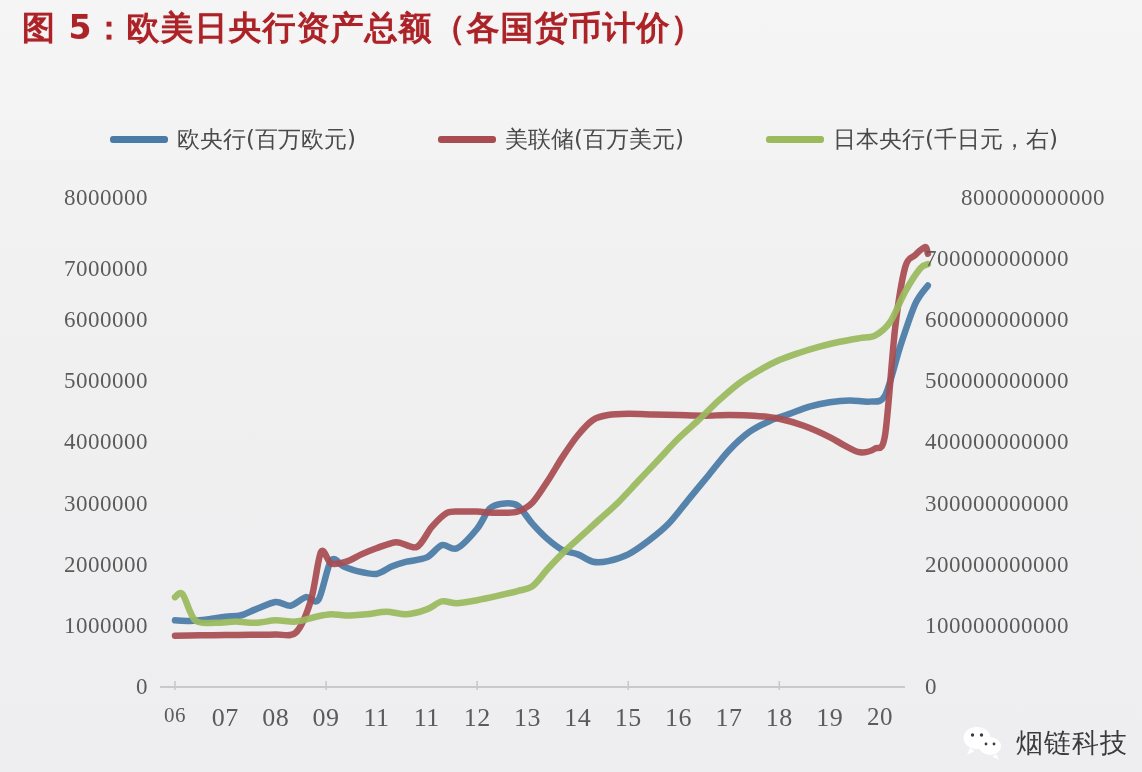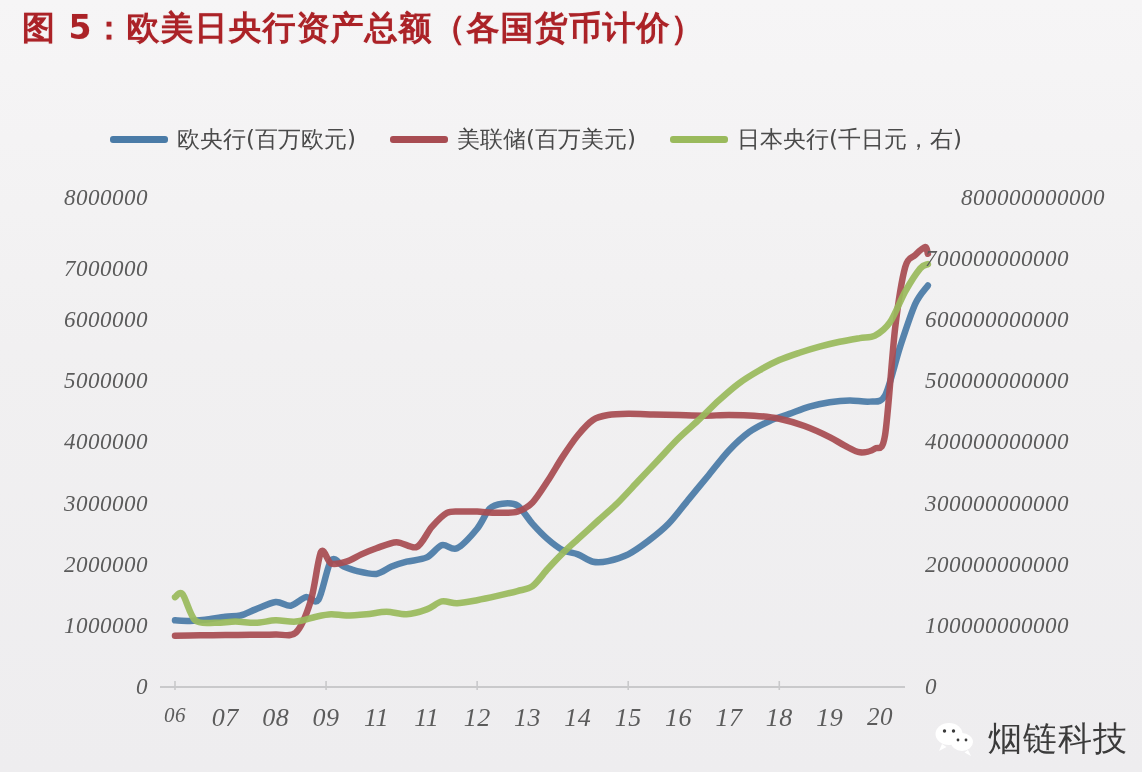"欧央行(百万欧元)" .legend { gap: 34px -> 82px }
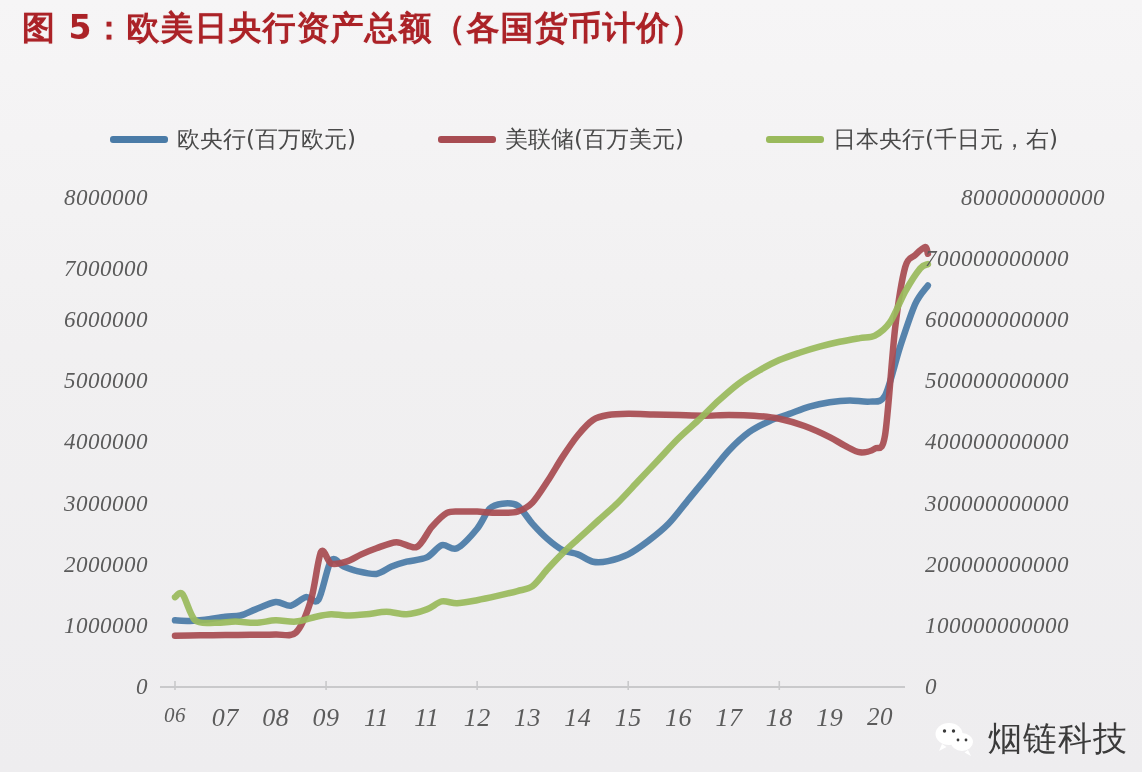"8000000" .tick { font-style: italic -> none }
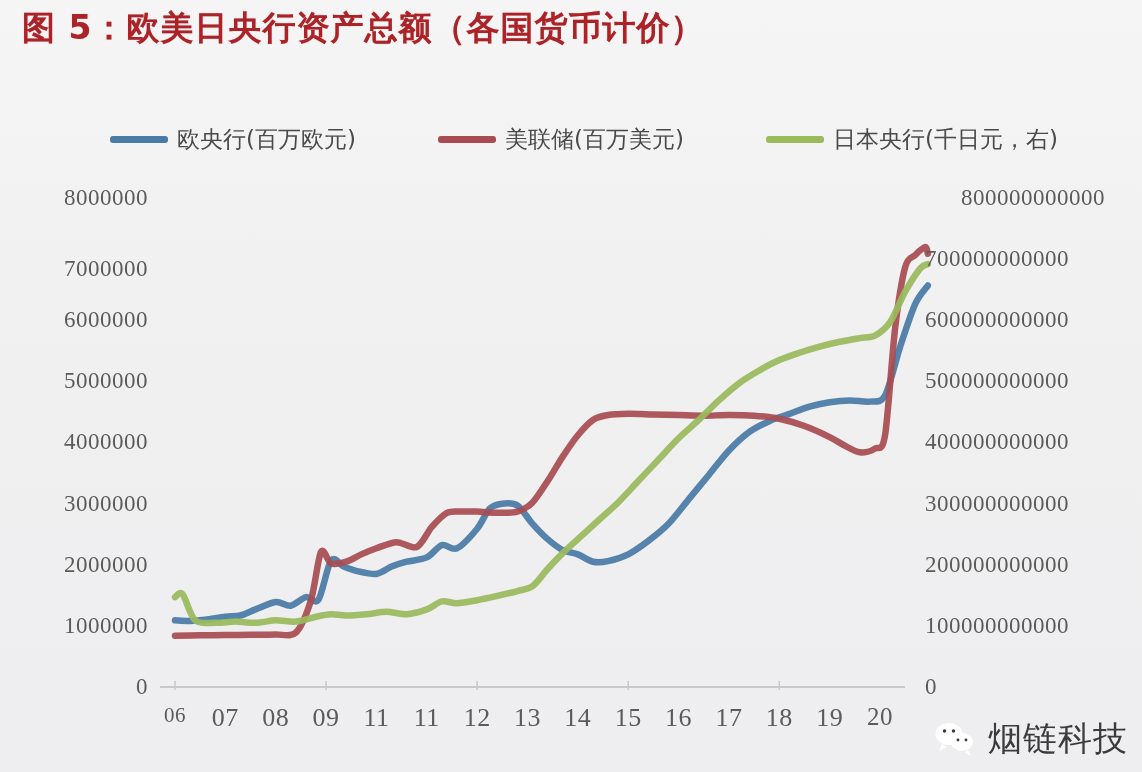"烟链科技" .wm-text { font-size: 34px -> 27px }
